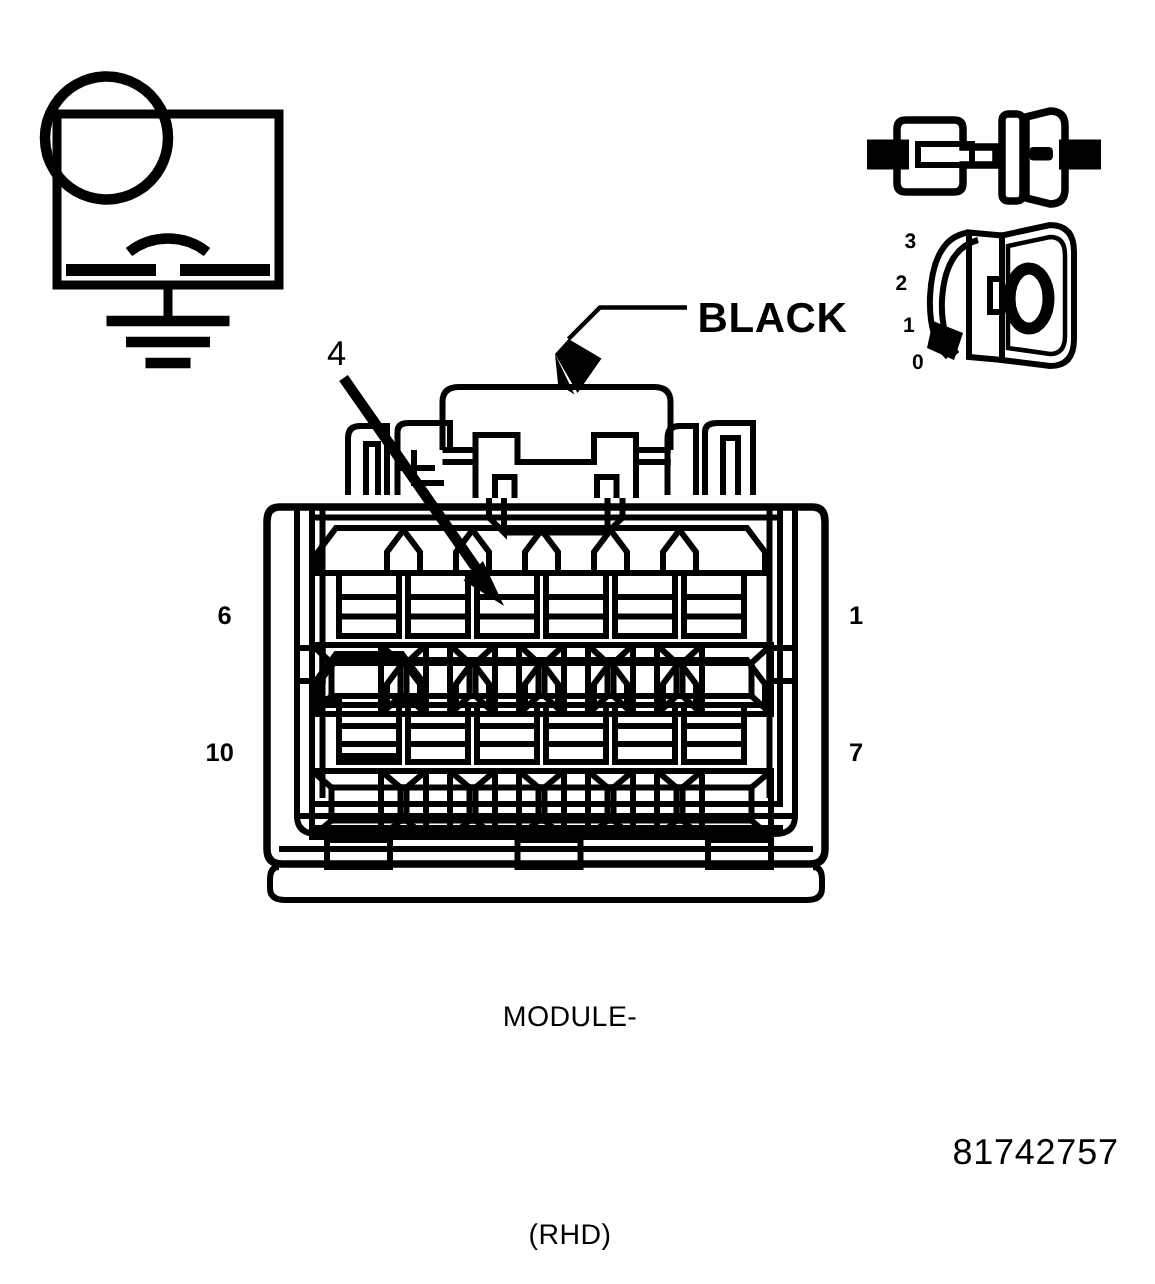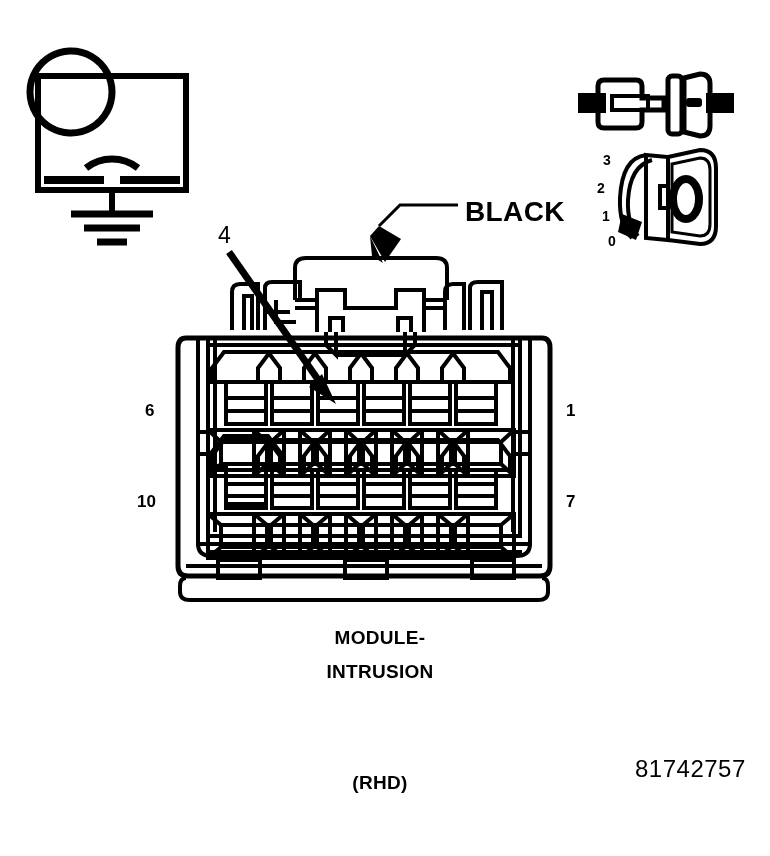"MODULE-" .caption { font-weight: bold -> normal; margin-top: none -> 41px }
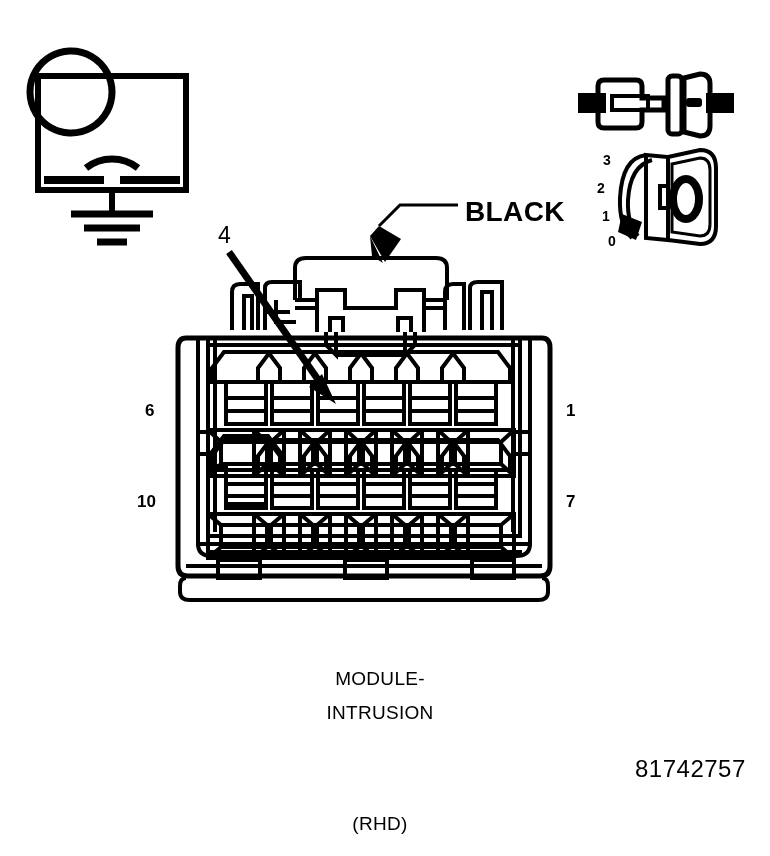"INTRUSION" div.txt { html: <div>INTRUSION</div> -> none }
